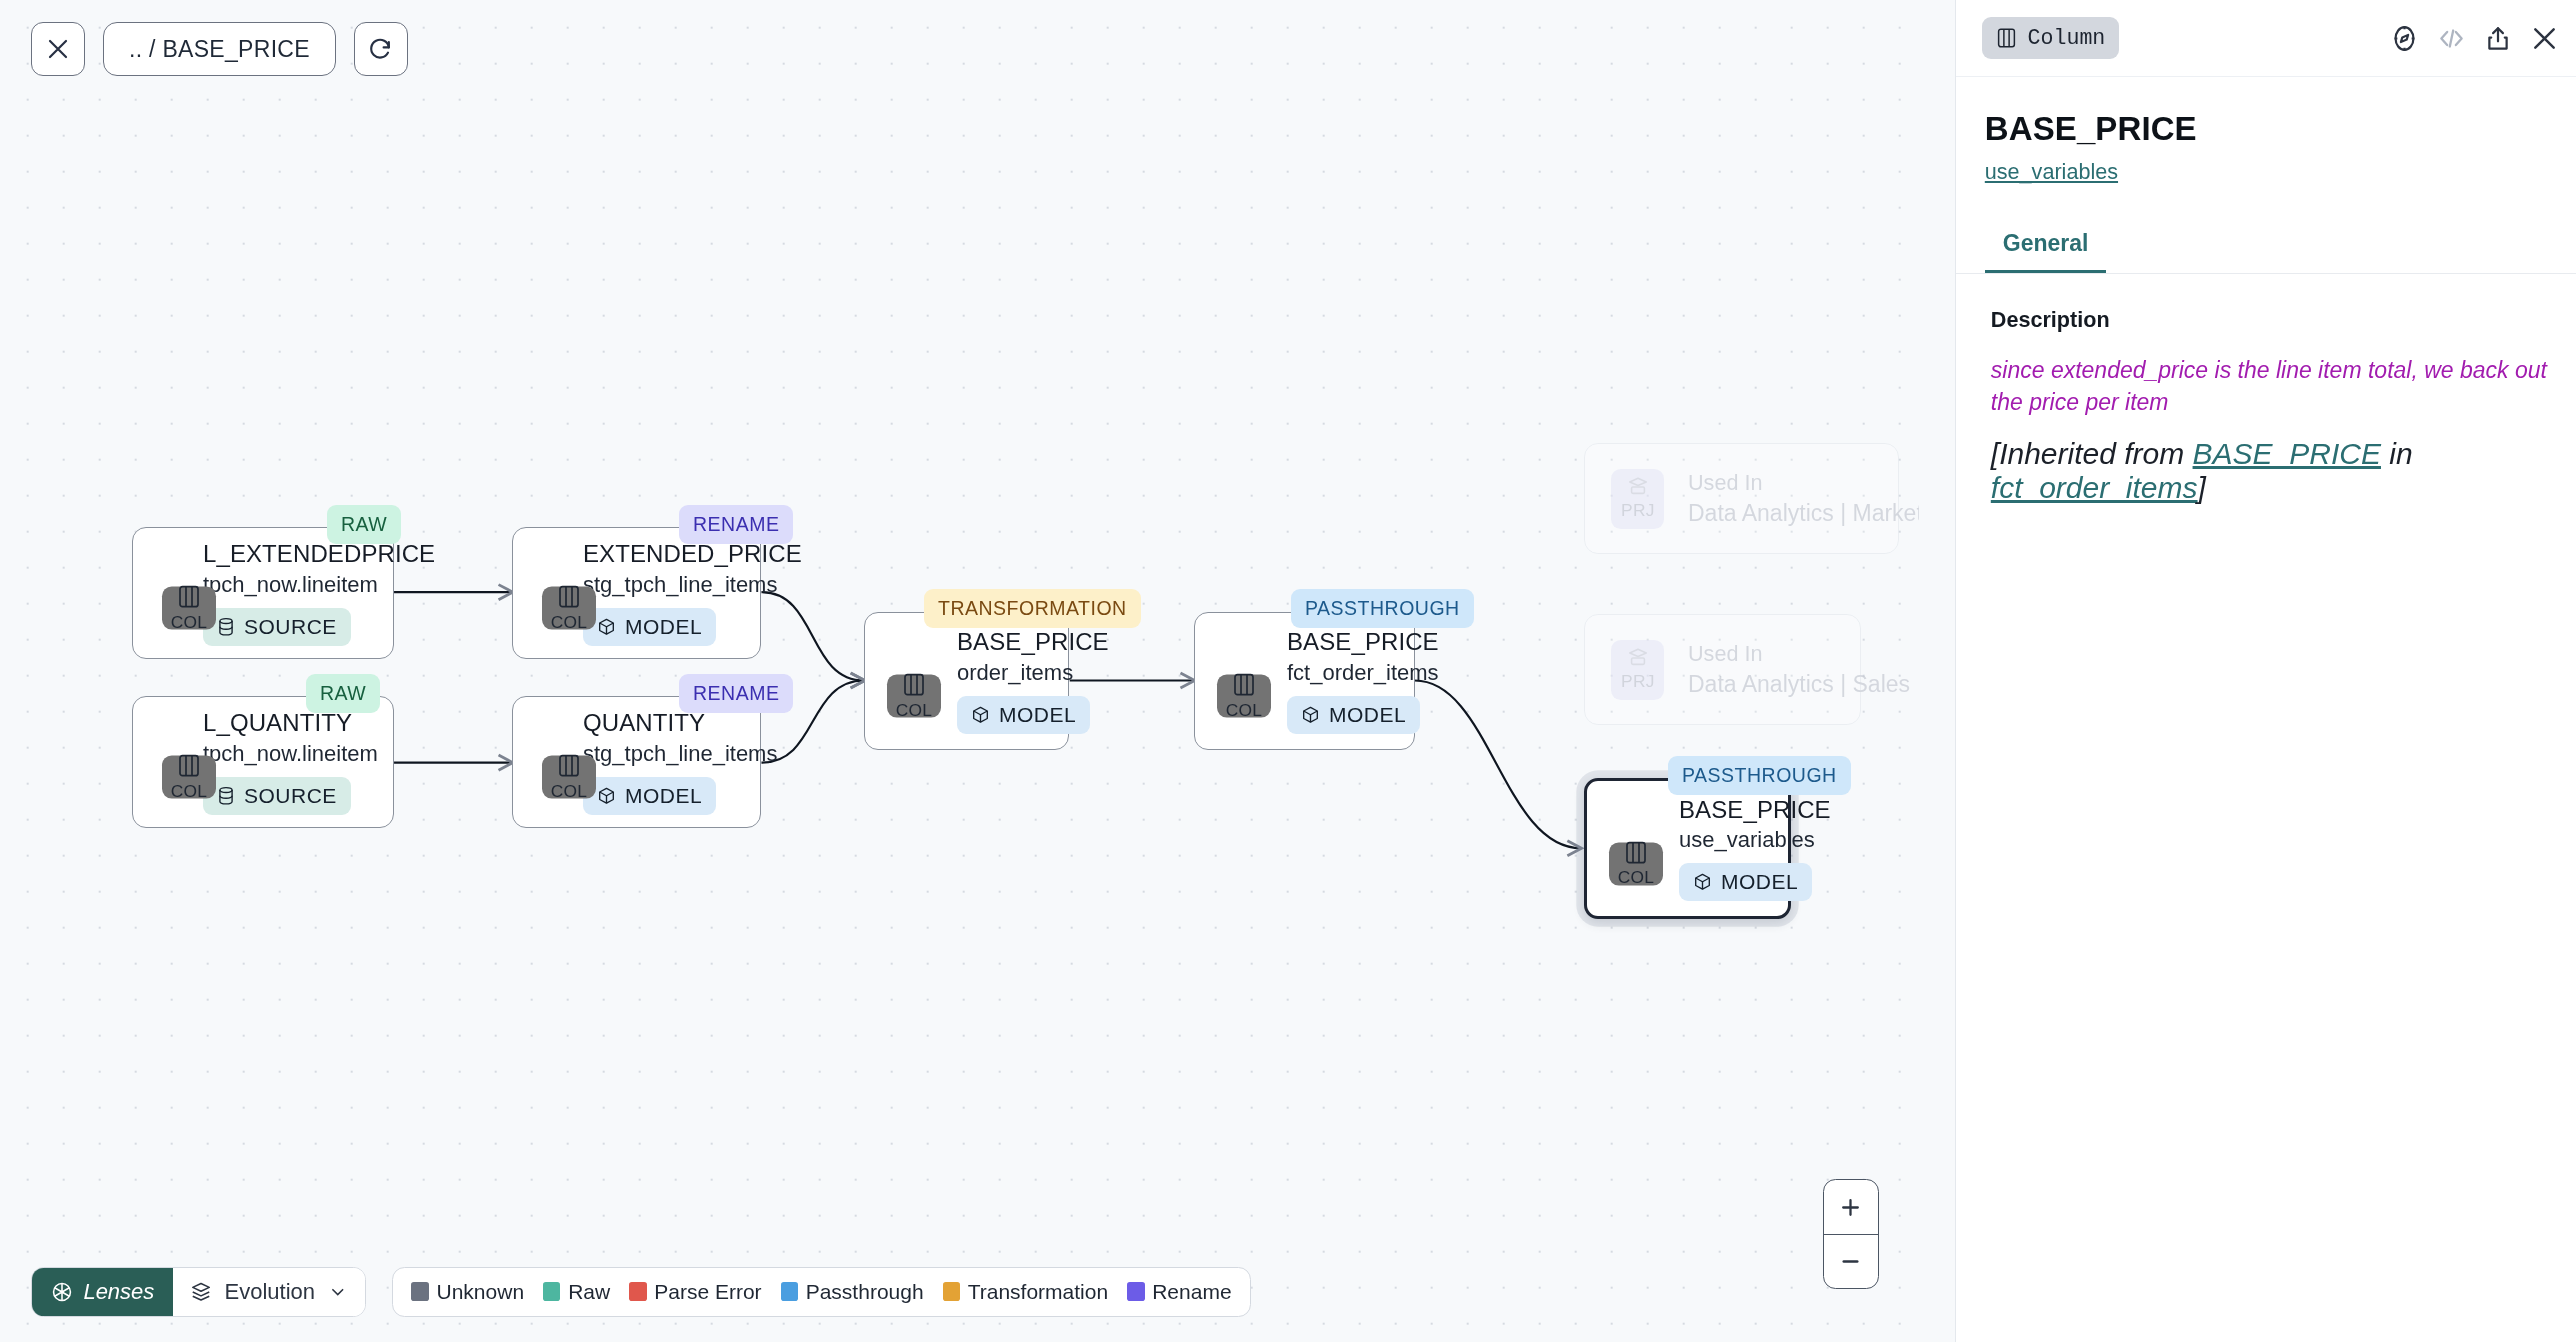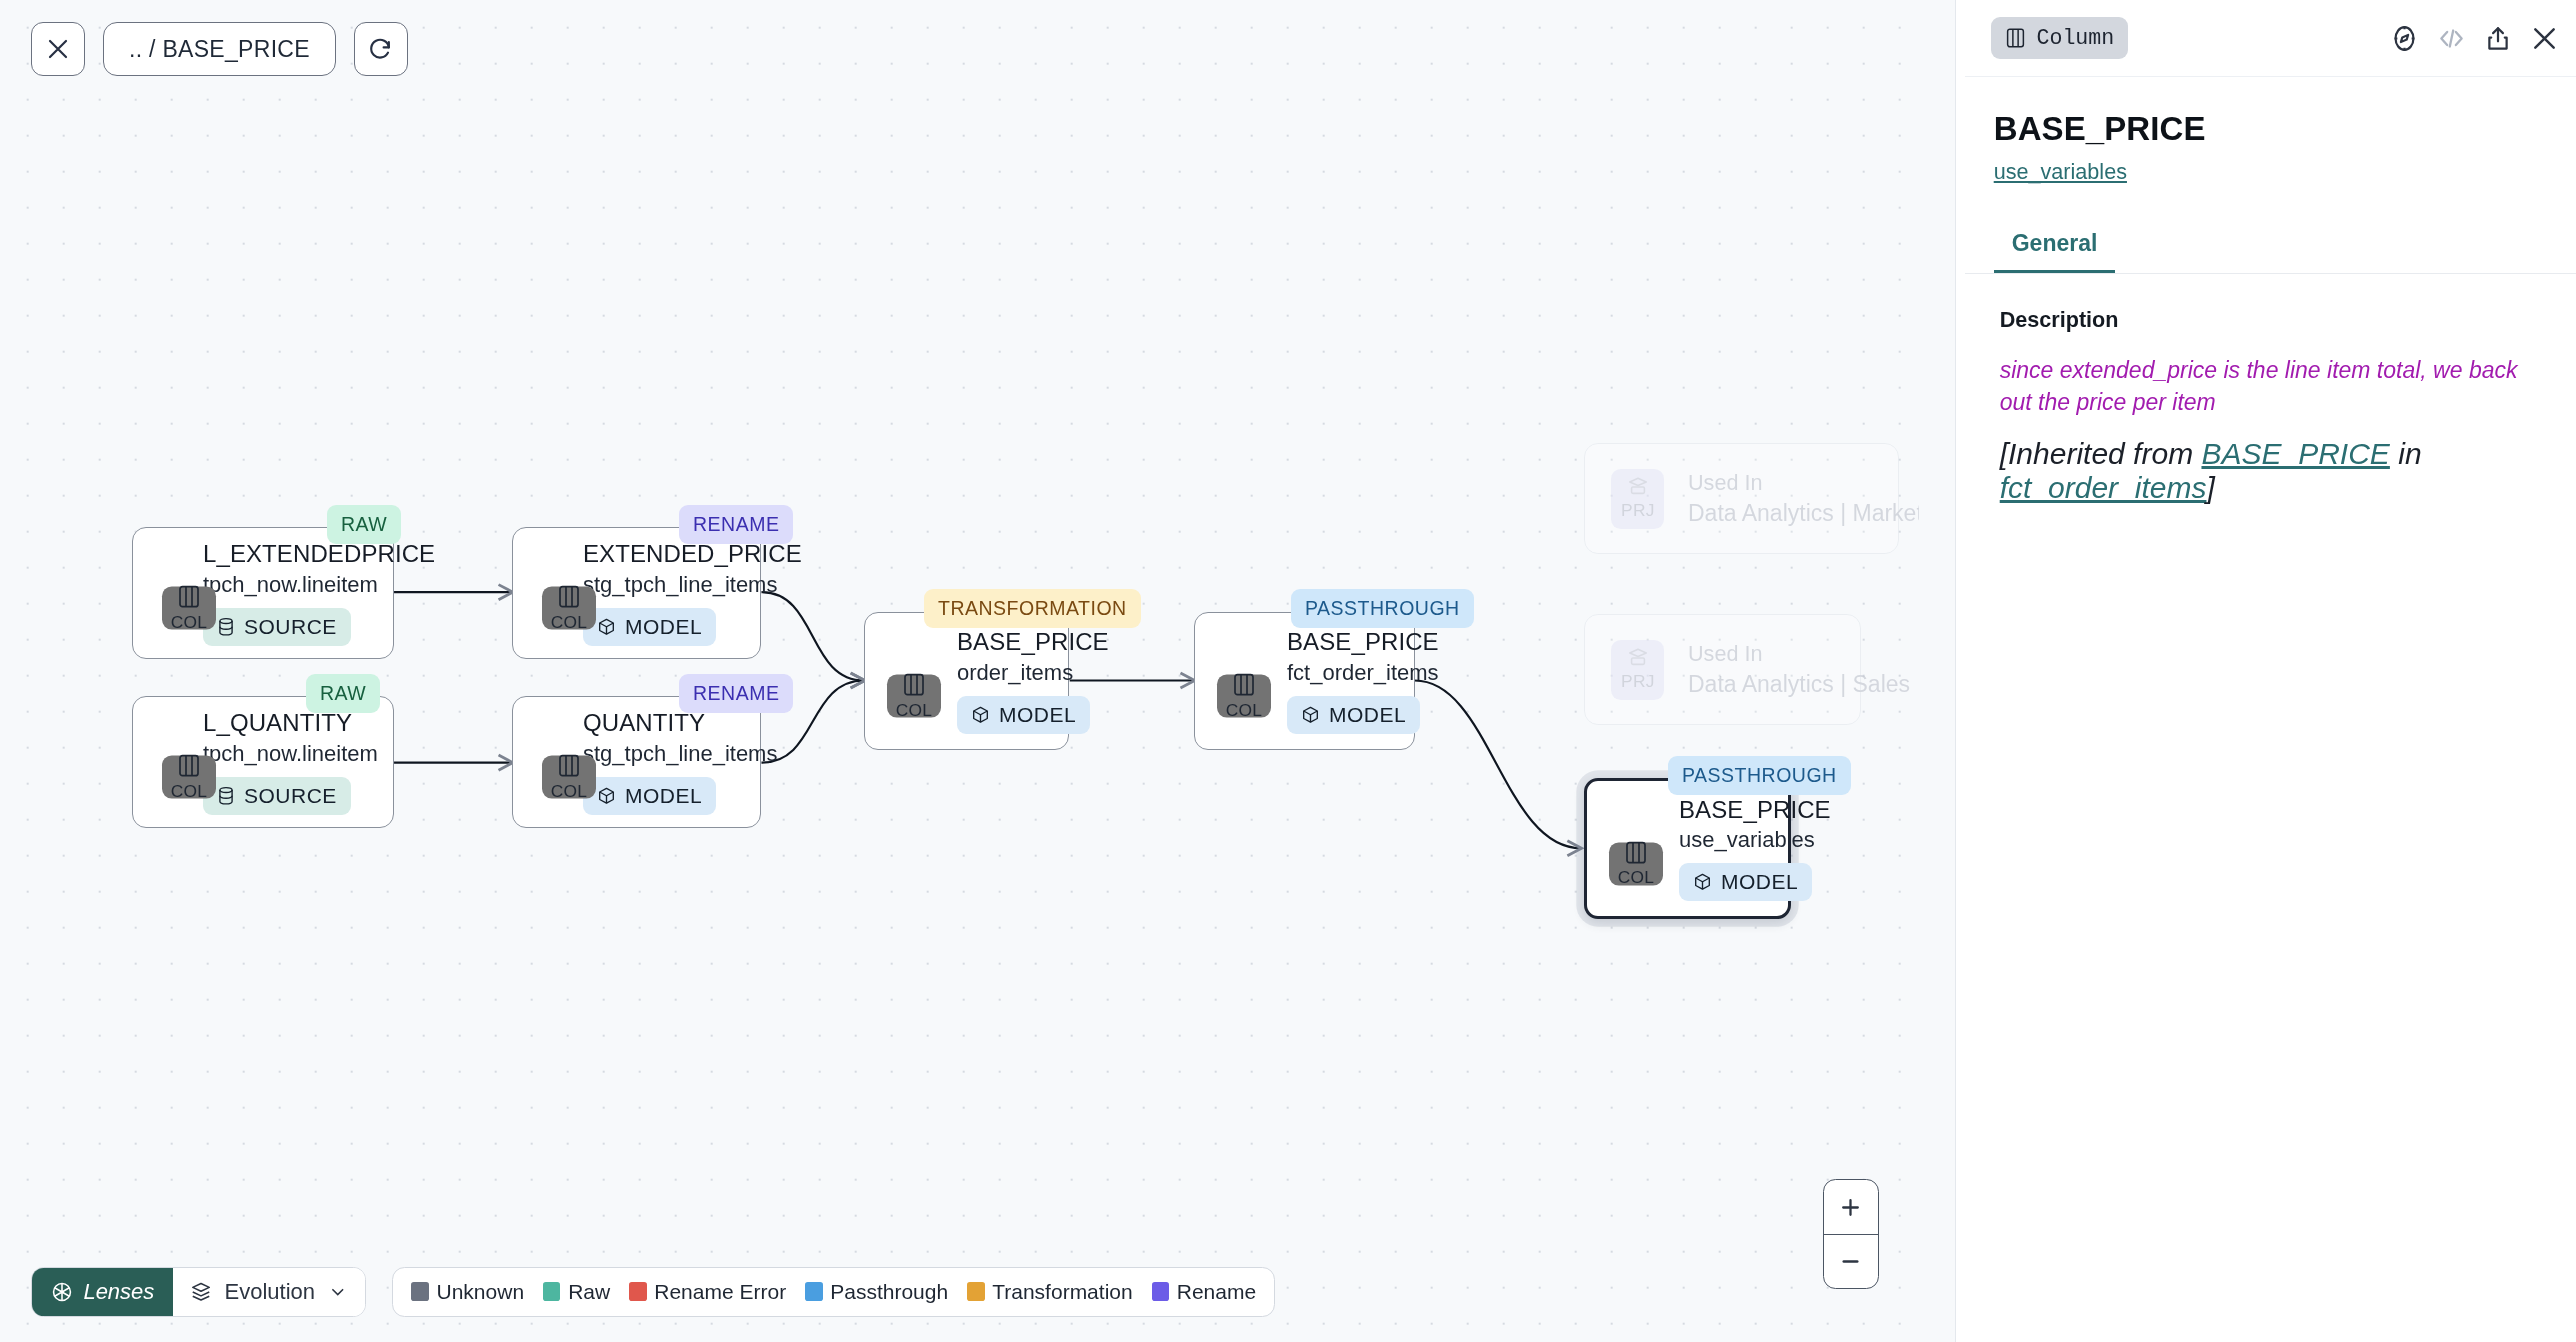"Column" #panel { padding-left: 9px -> none }
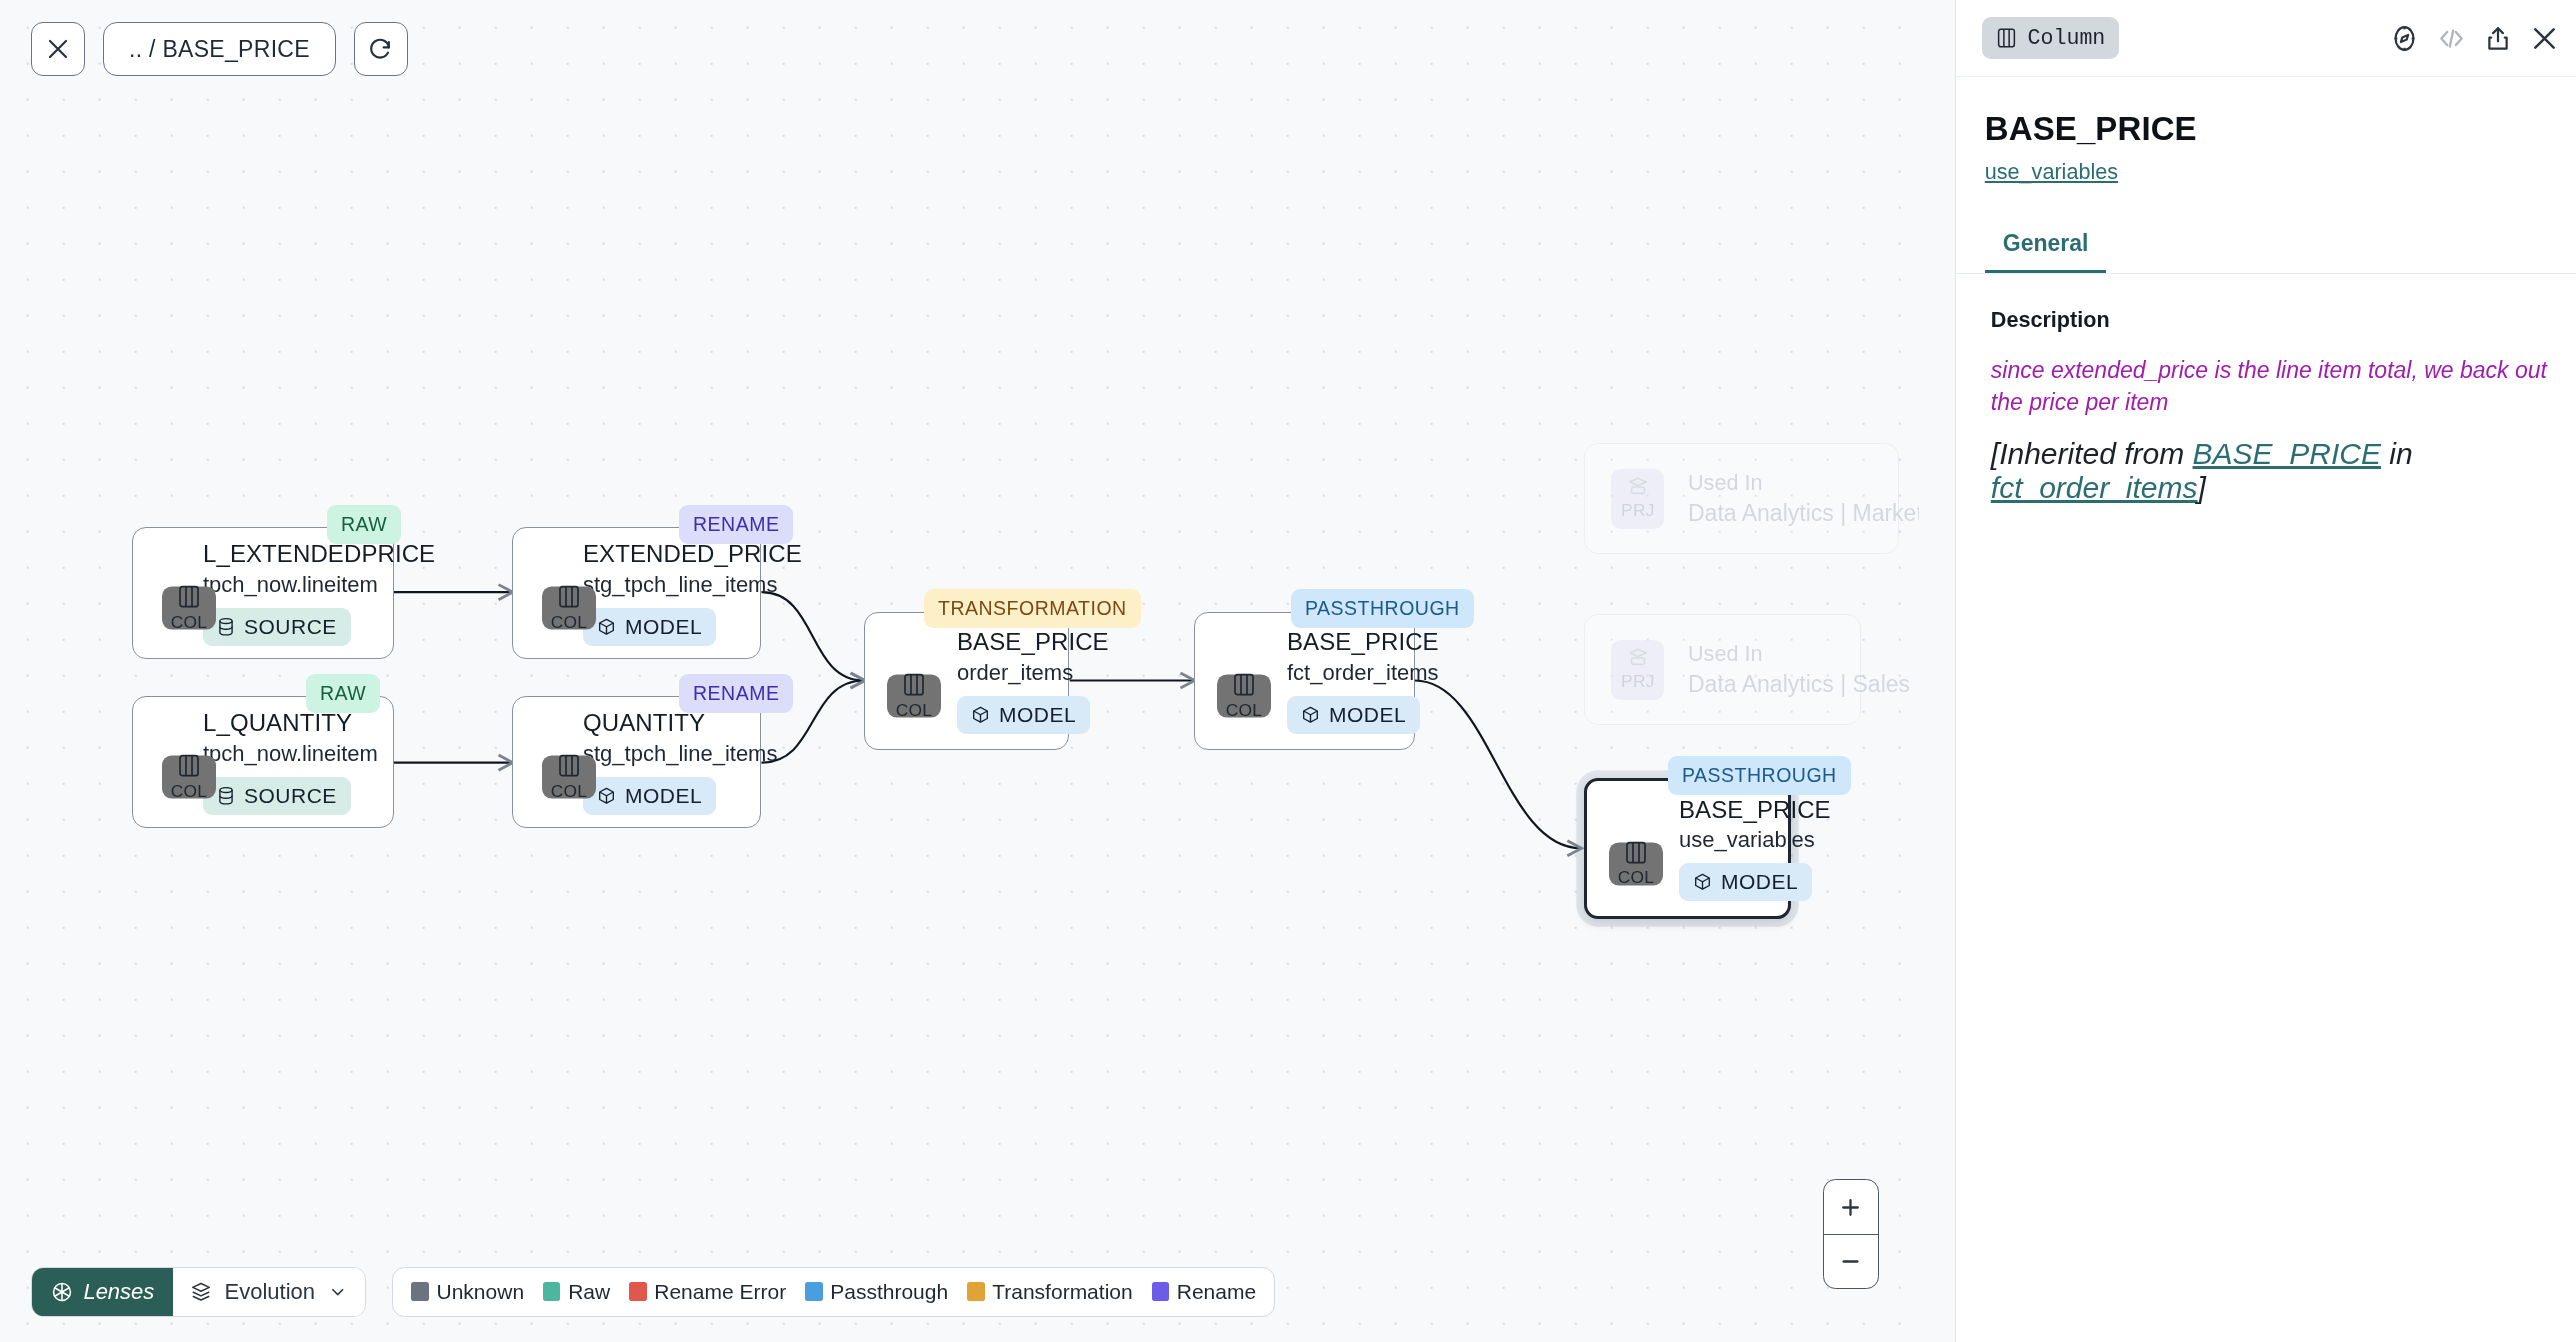"Rename Error" span { text: Rename -> Parse }
